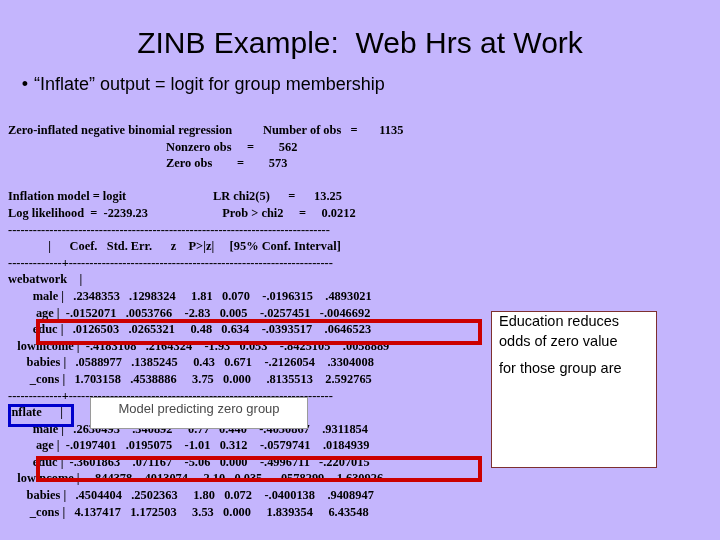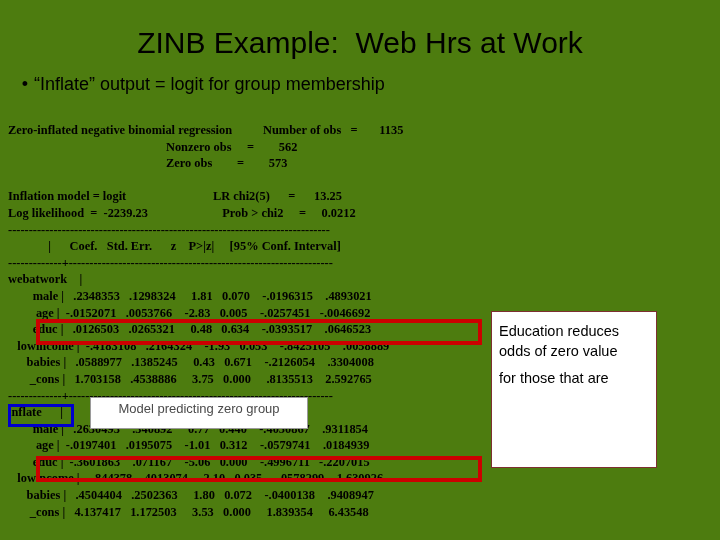"ZINB Example: Web Hrs at" #slide { background: #4d7c0f -> #c4b5fd }
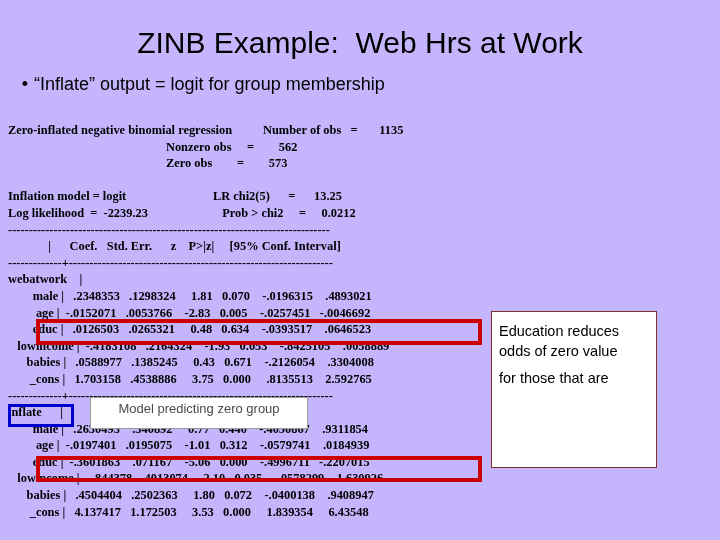"Education reduces" #callout-education { padding: 10px 6px 0 7px -> 0 6px 0 7px }
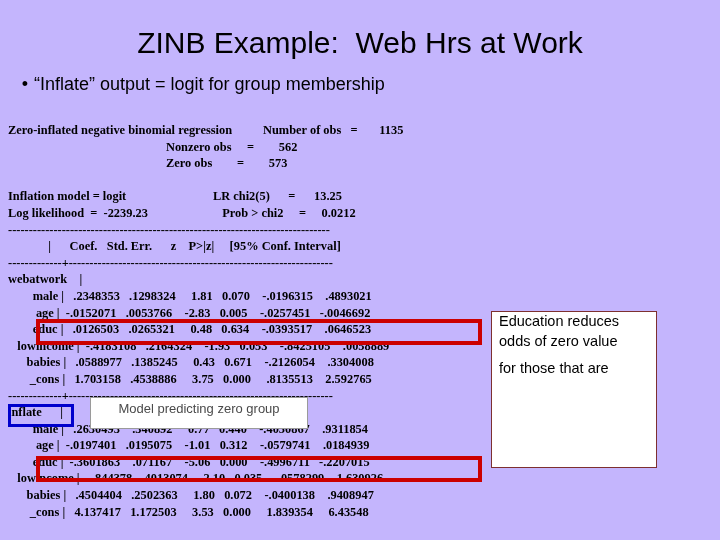"for those that are" p { text: that -> group }
